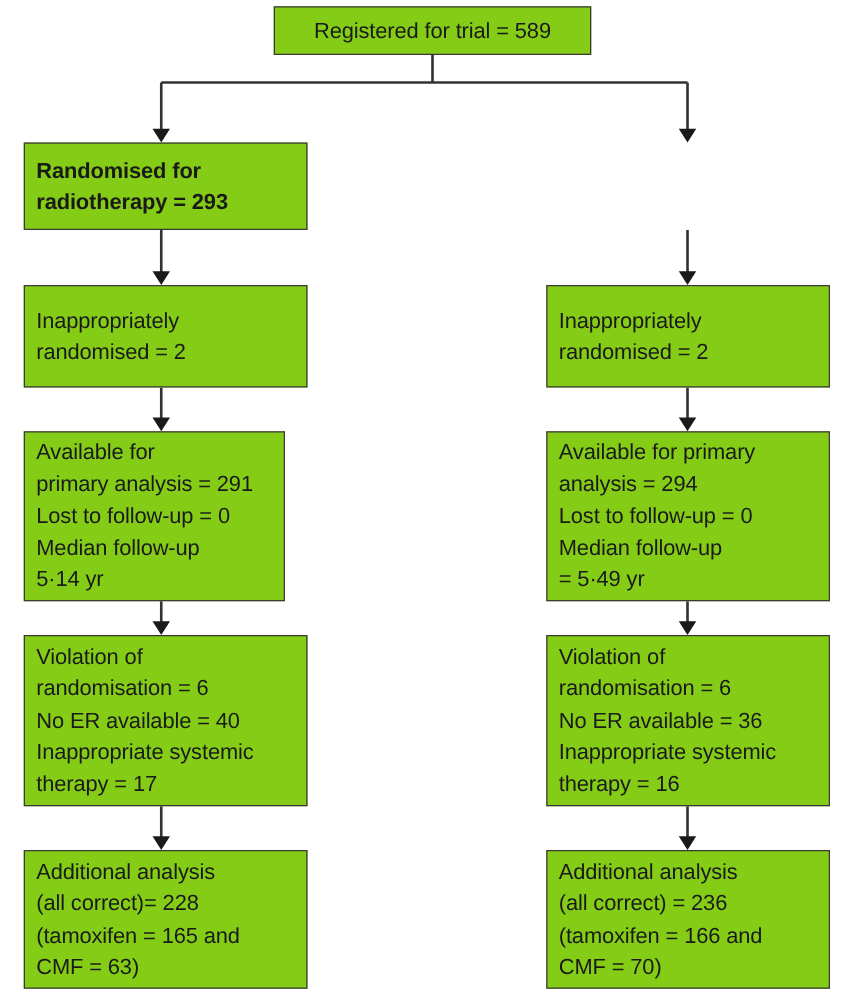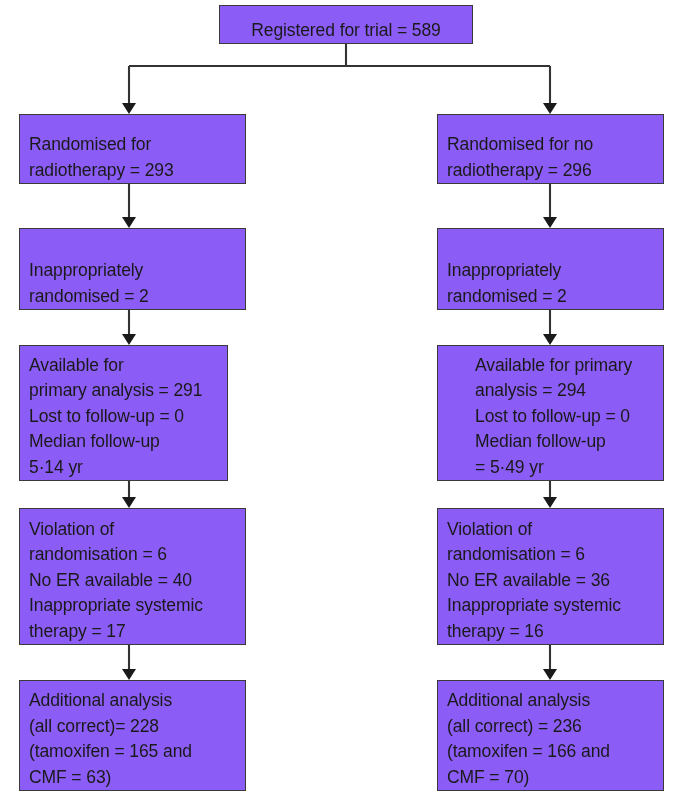"Registered for trial = 589" .node-box { background: #8b5cf6 -> #84cc16; justify-content: flex-end -> center }
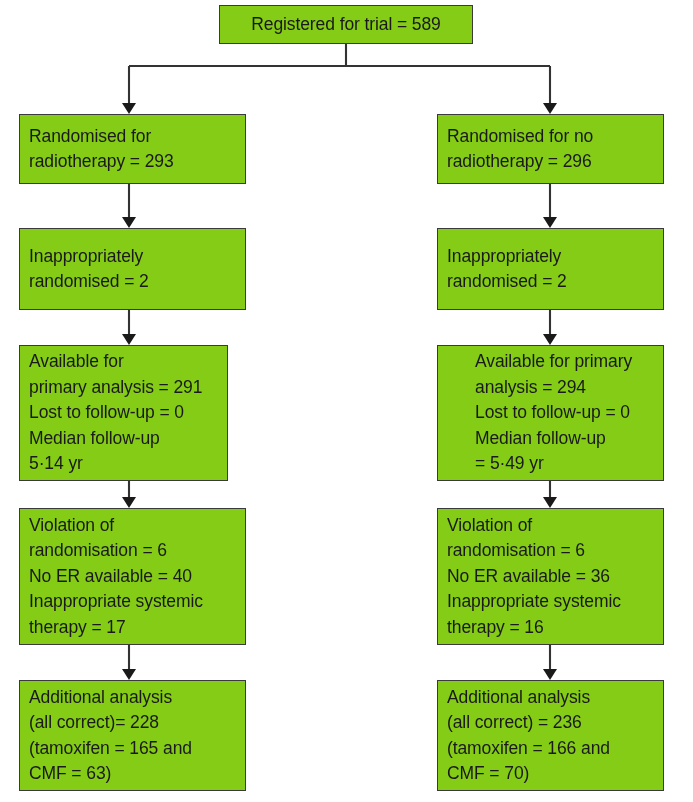"Randomised for" #box-l1 { font-weight: none -> bold }
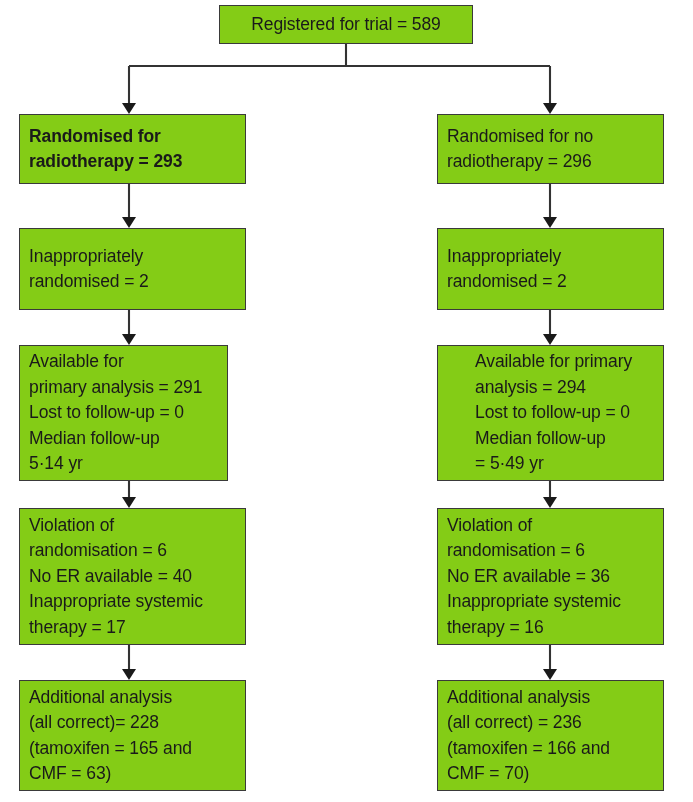"Randomised for no" div.node-box { html: <div> <span>Randomised for no radiotherapy = 296</span> </div> -> none }
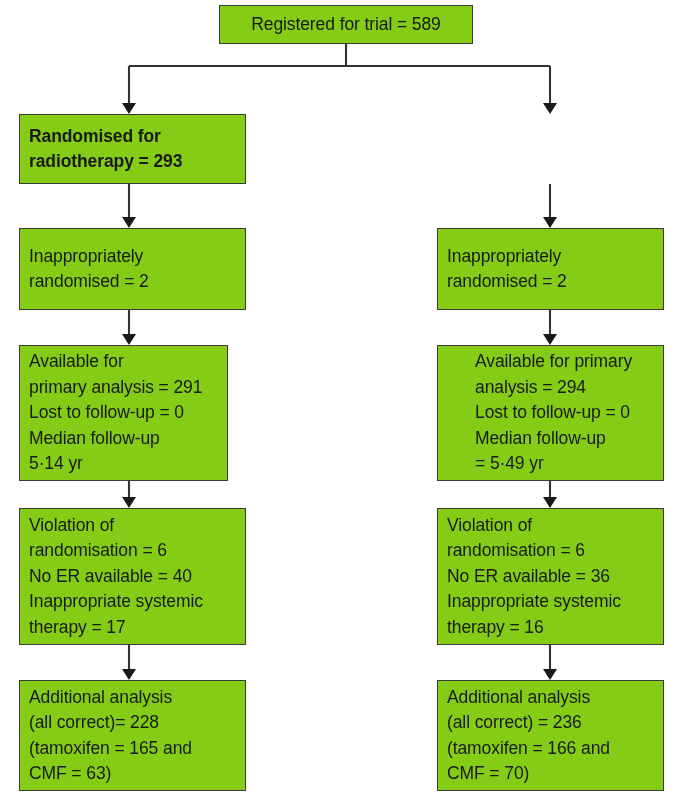"Available for primary" #box-r3 { padding-left: 28px -> none }
